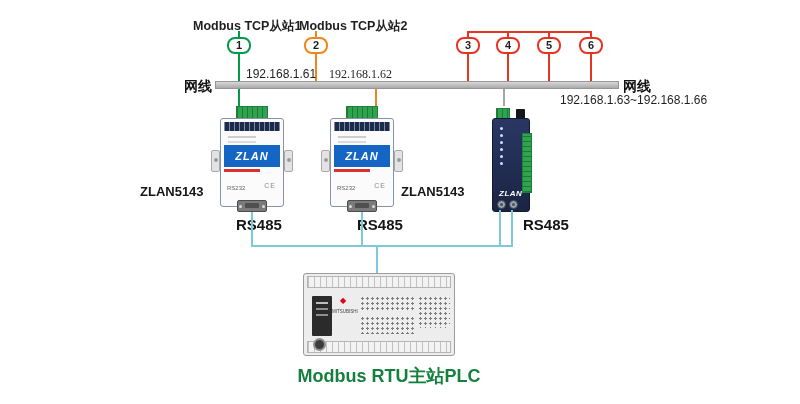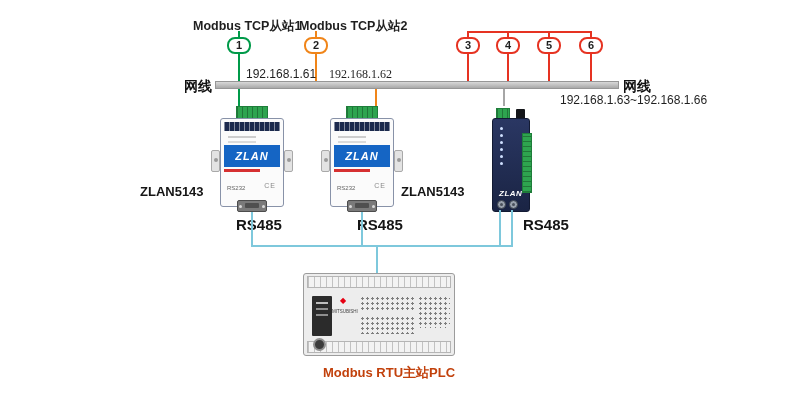"Modbus RTU主站PLC" .plclabel { color: #c2410c -> #15803d; font-size: 13px -> 18px }
